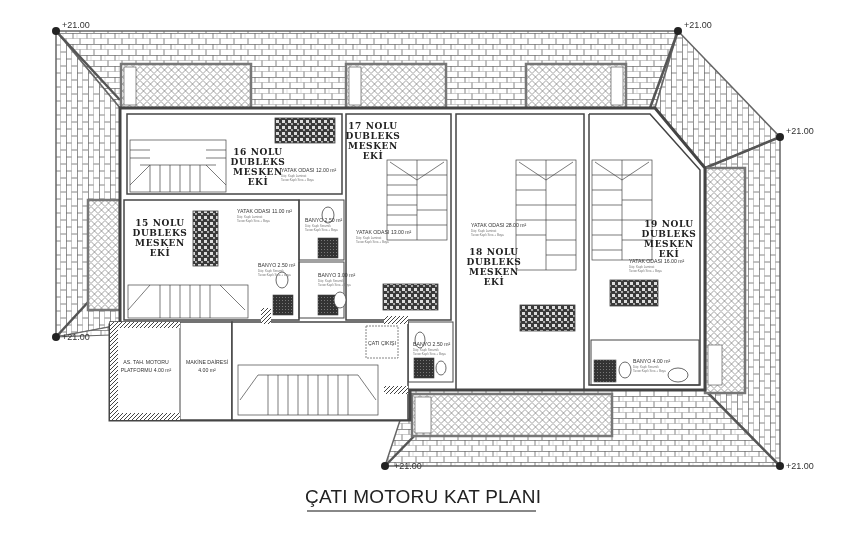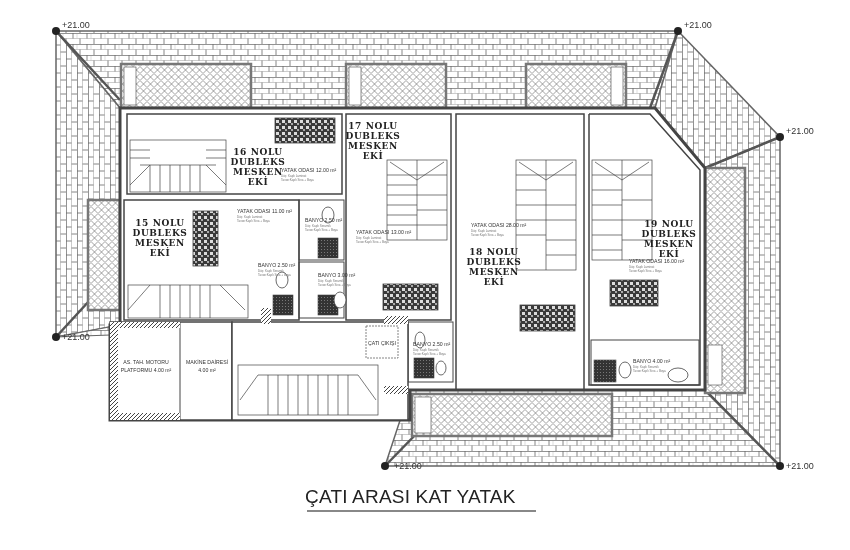"ÇATI ARASI KAT YATAK" div.plan-title { text: ARASI KAT YATAK -> MOTORU KAT PLANI }
